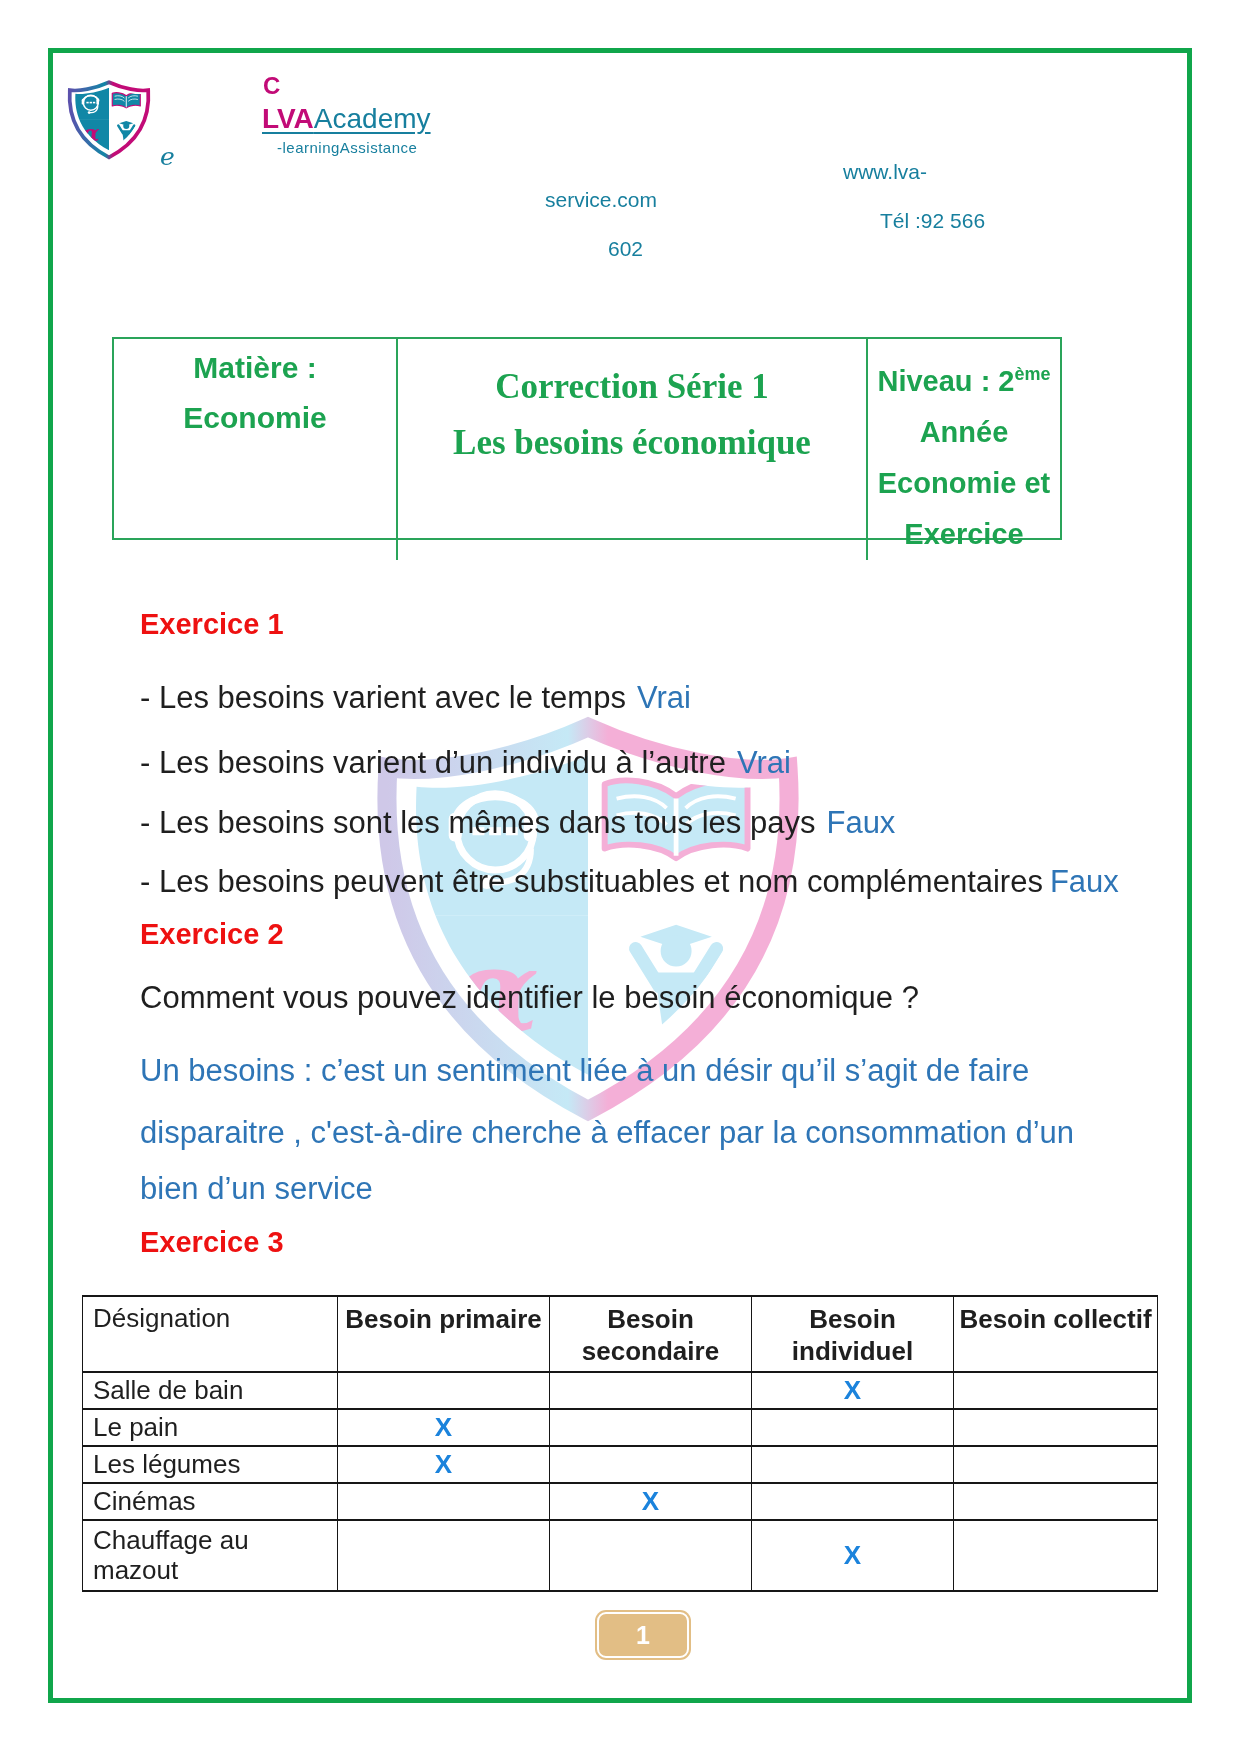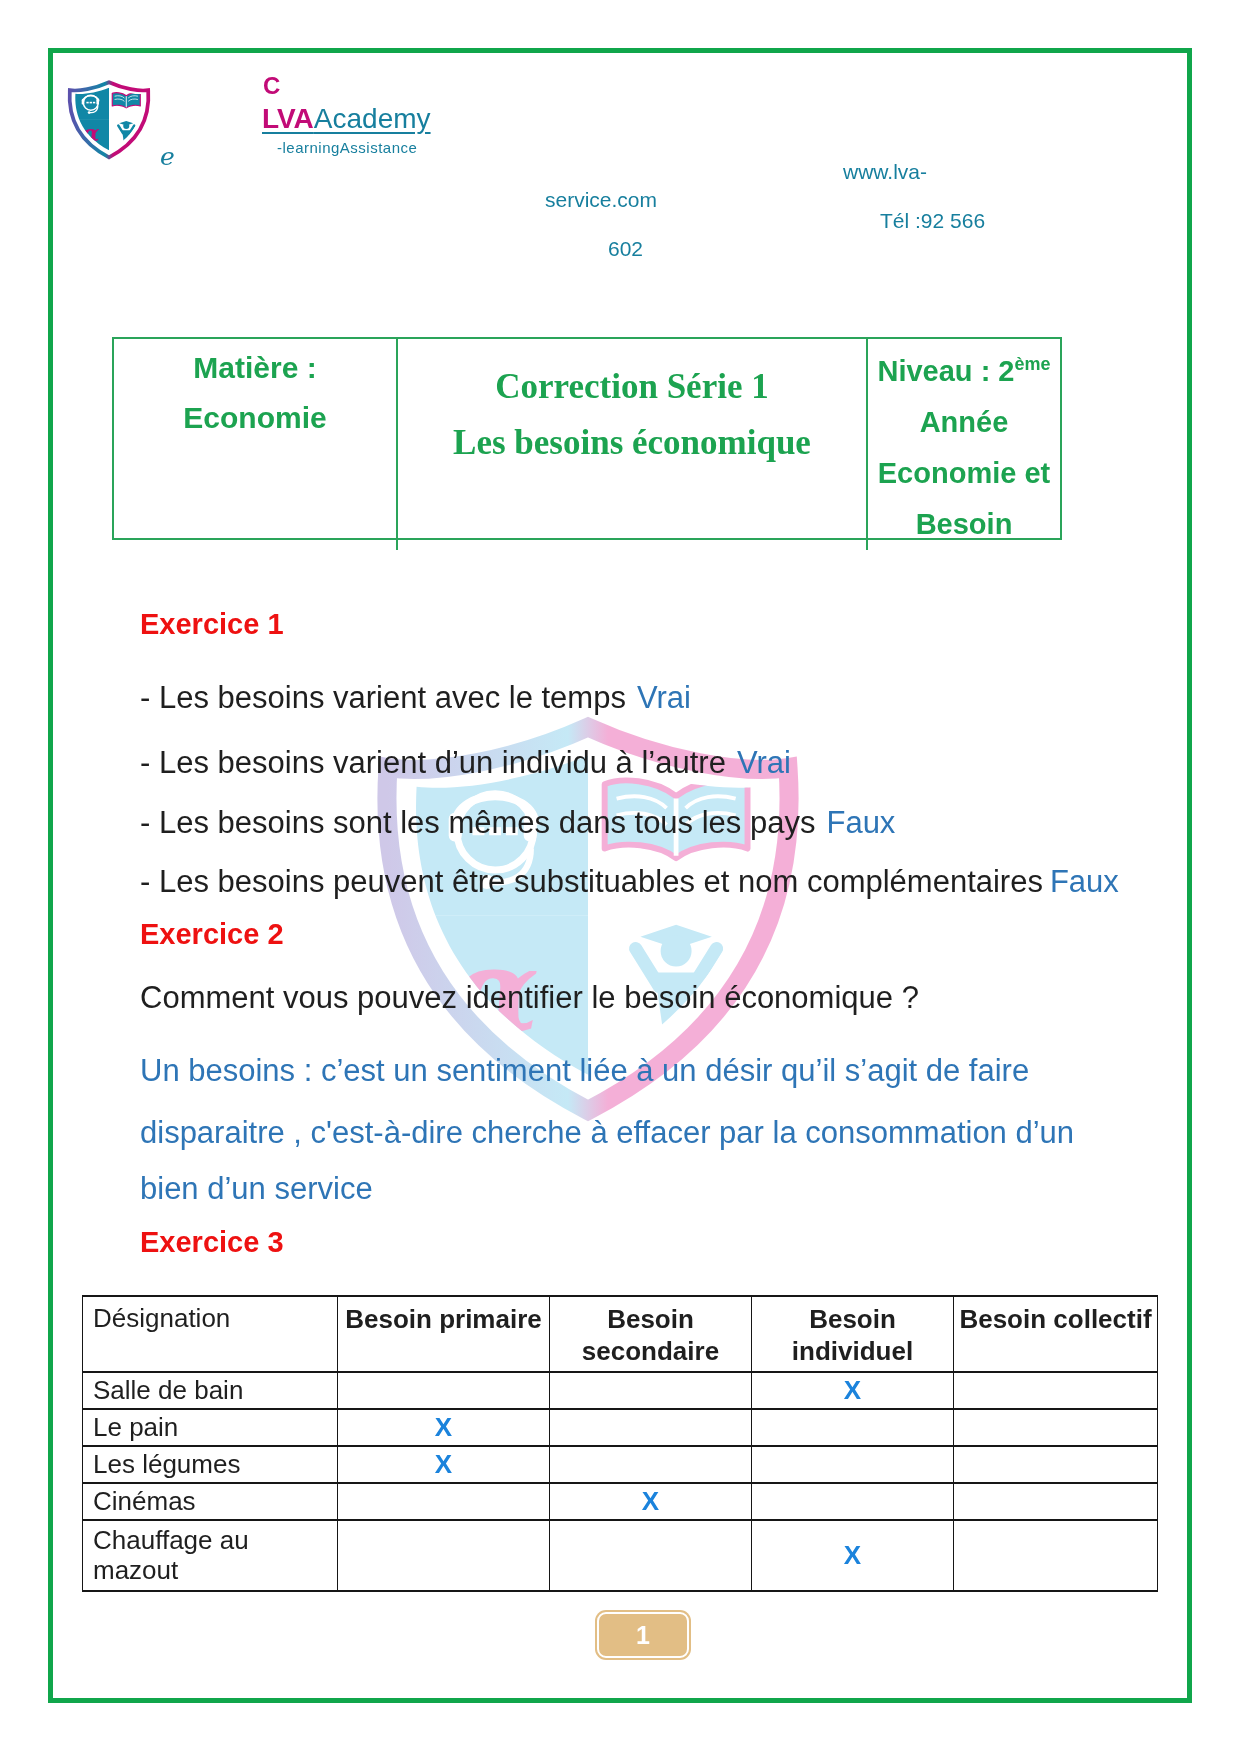"Niveau : 2ème" .cell-level { padding-top: none -> 10px }
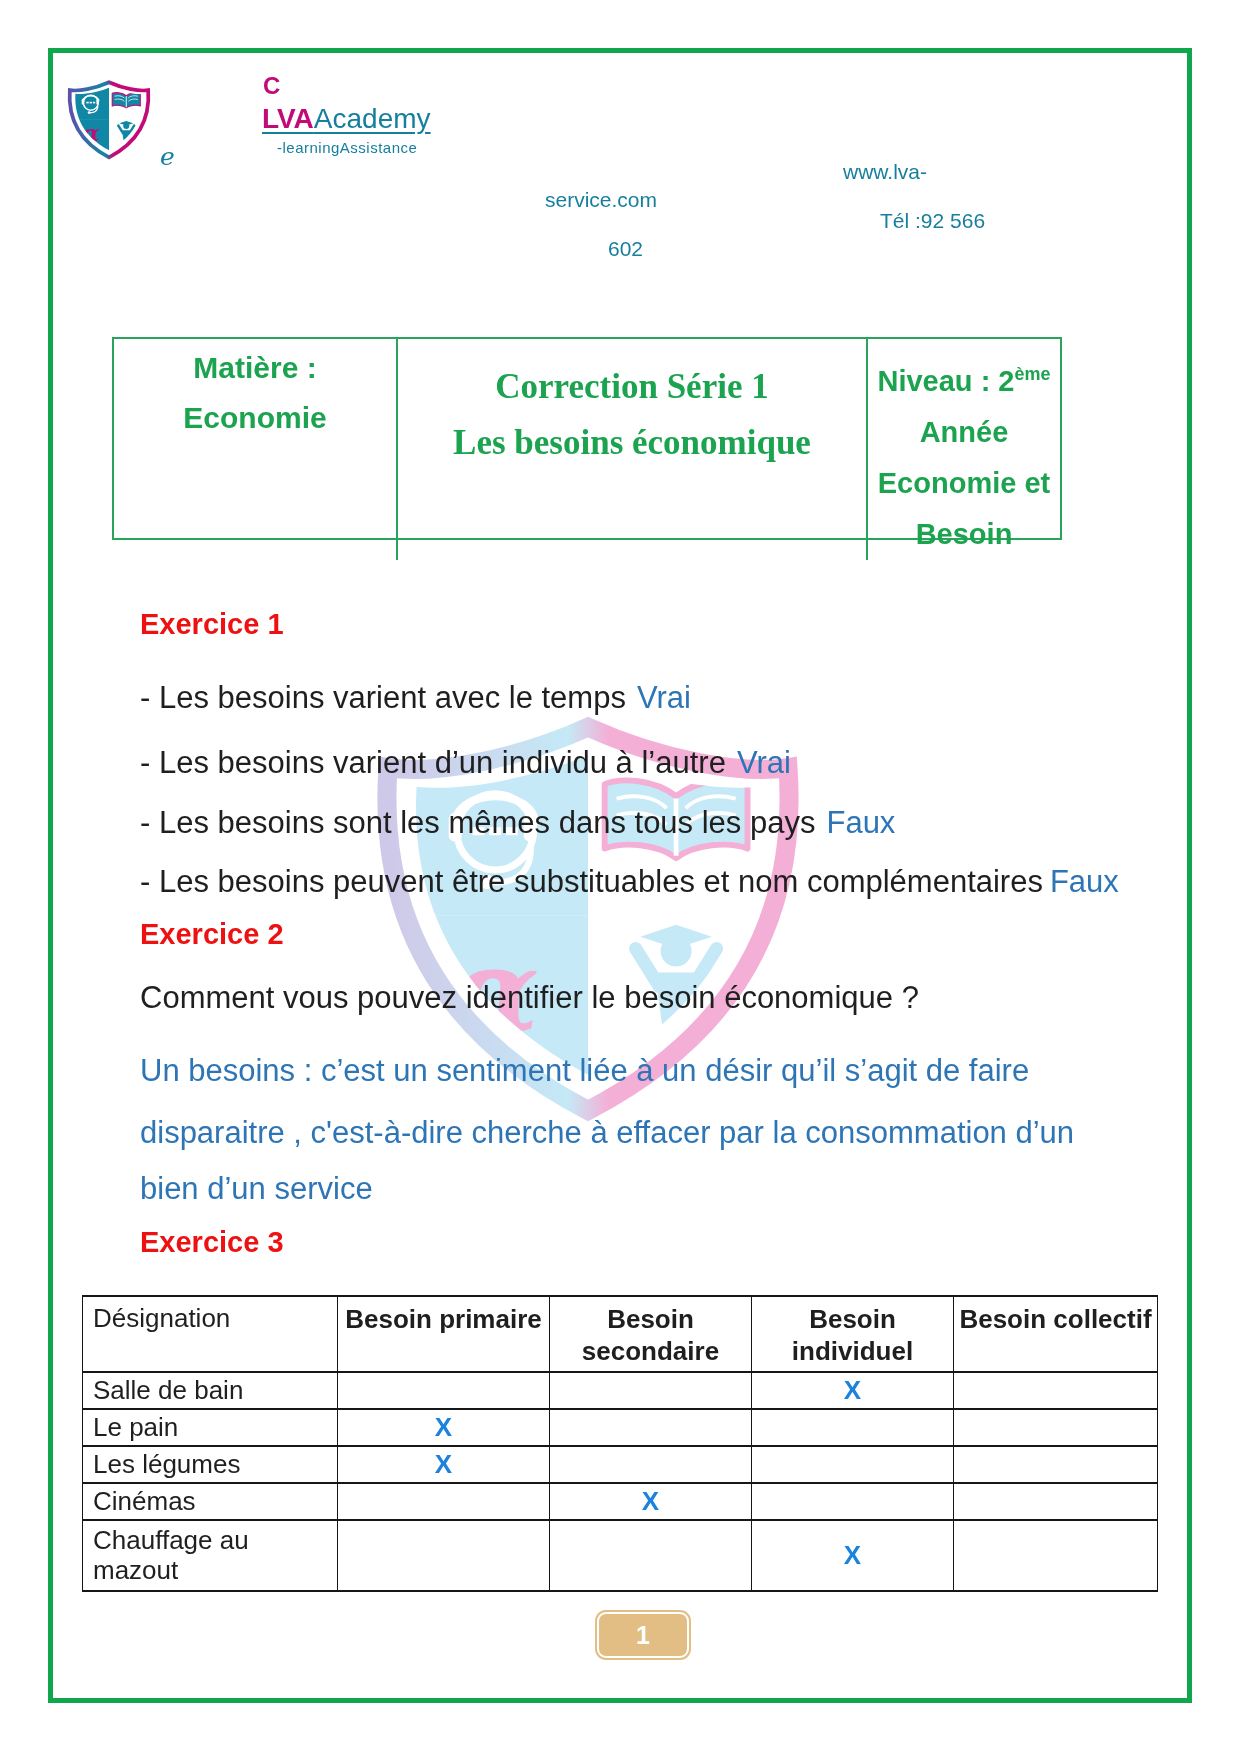"Besoin" div { text: Besoin -> Exercice }
